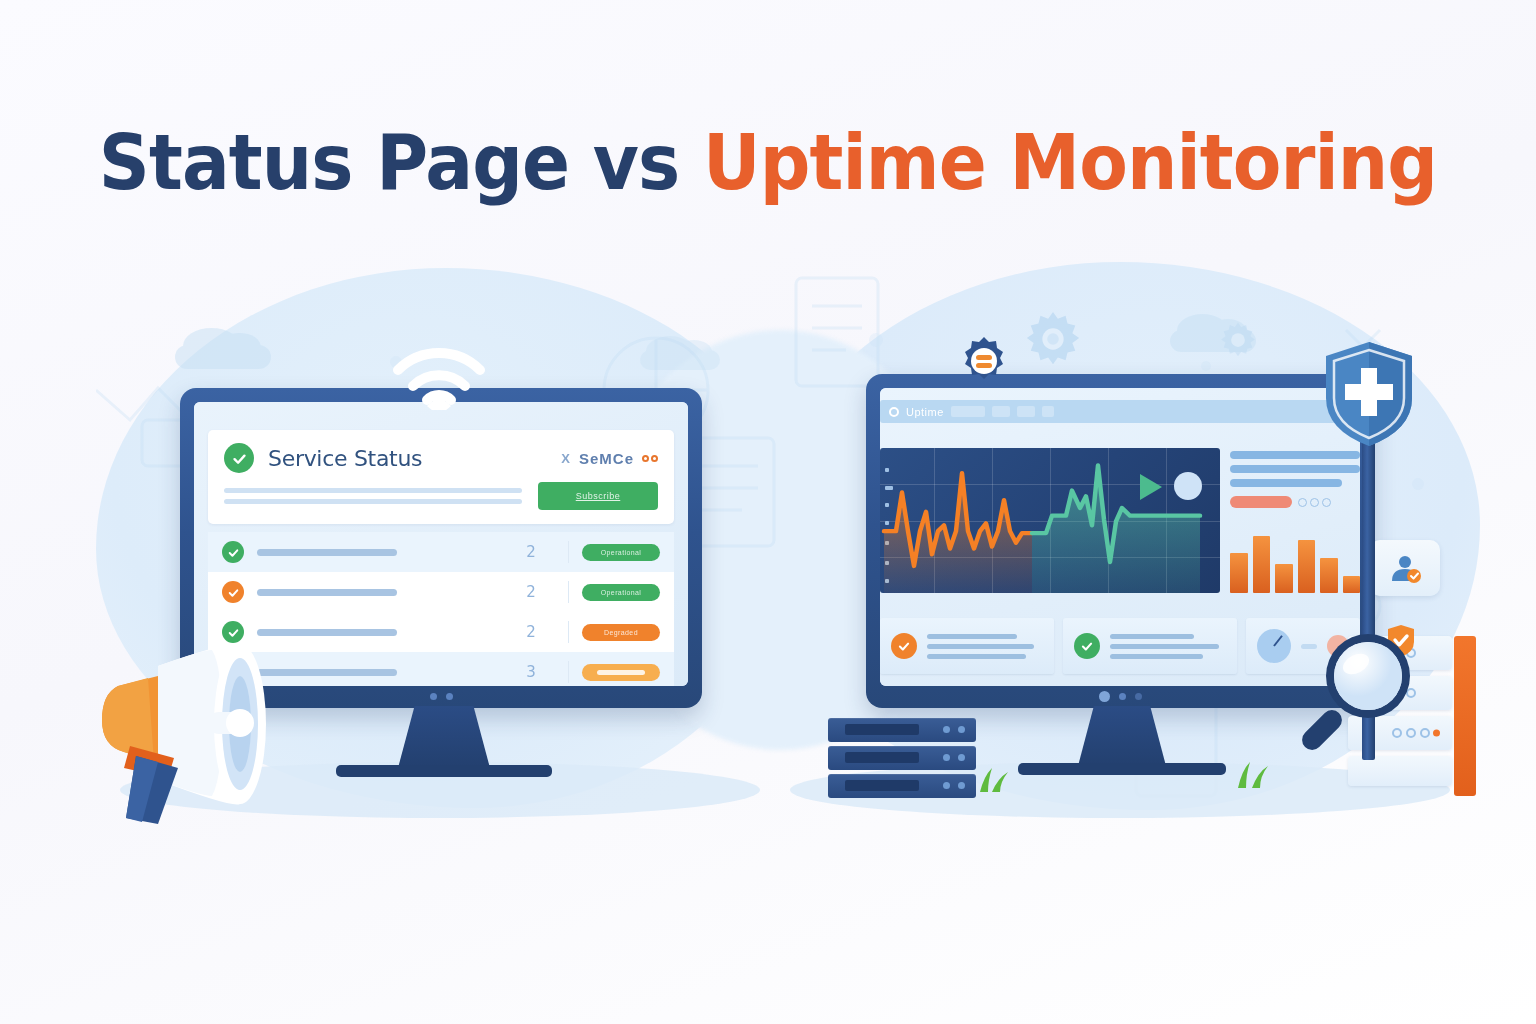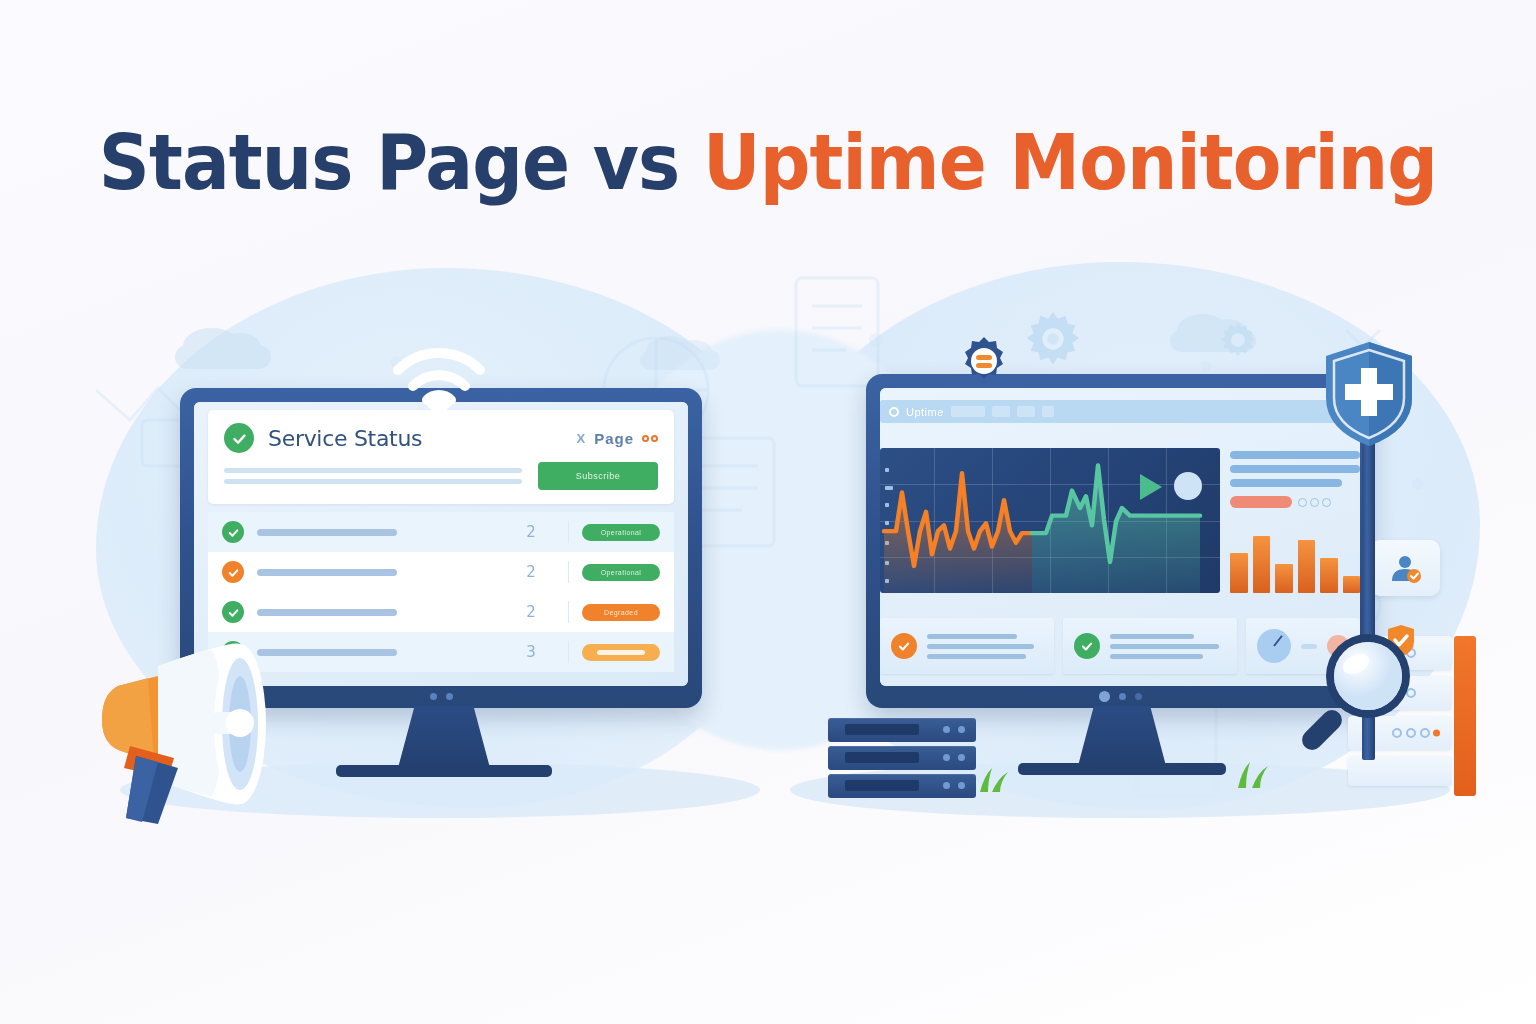"Service Status" .screen-l { padding: 8px 14px -> 28px 14px }
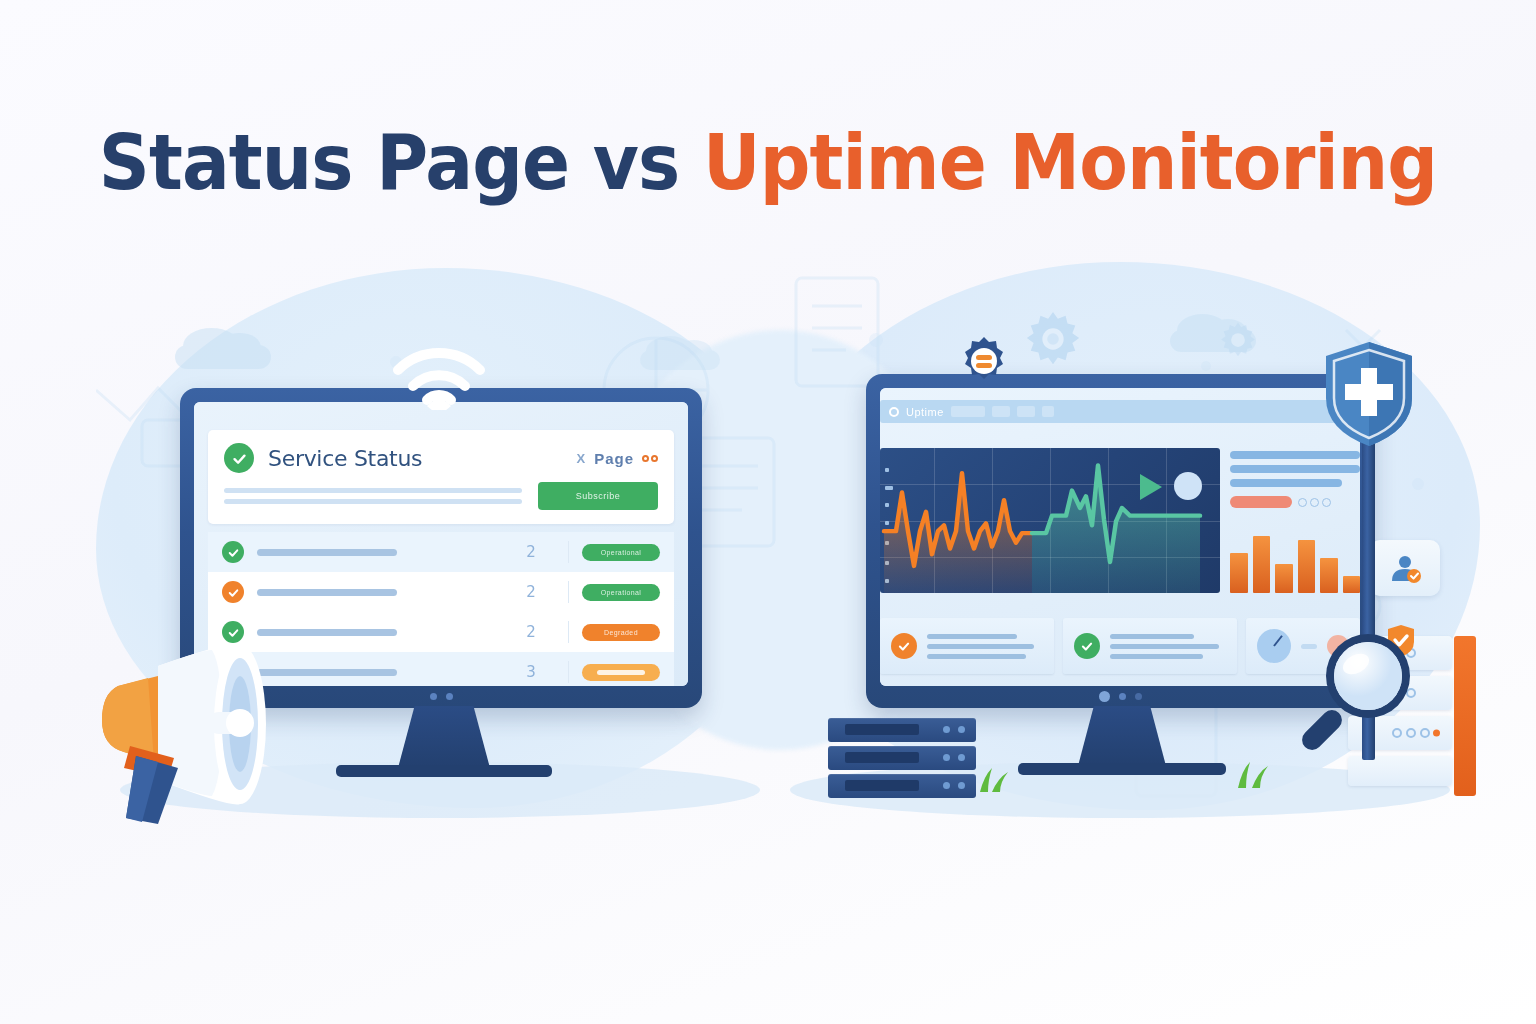"Page" span { text: Page -> SeMCe }
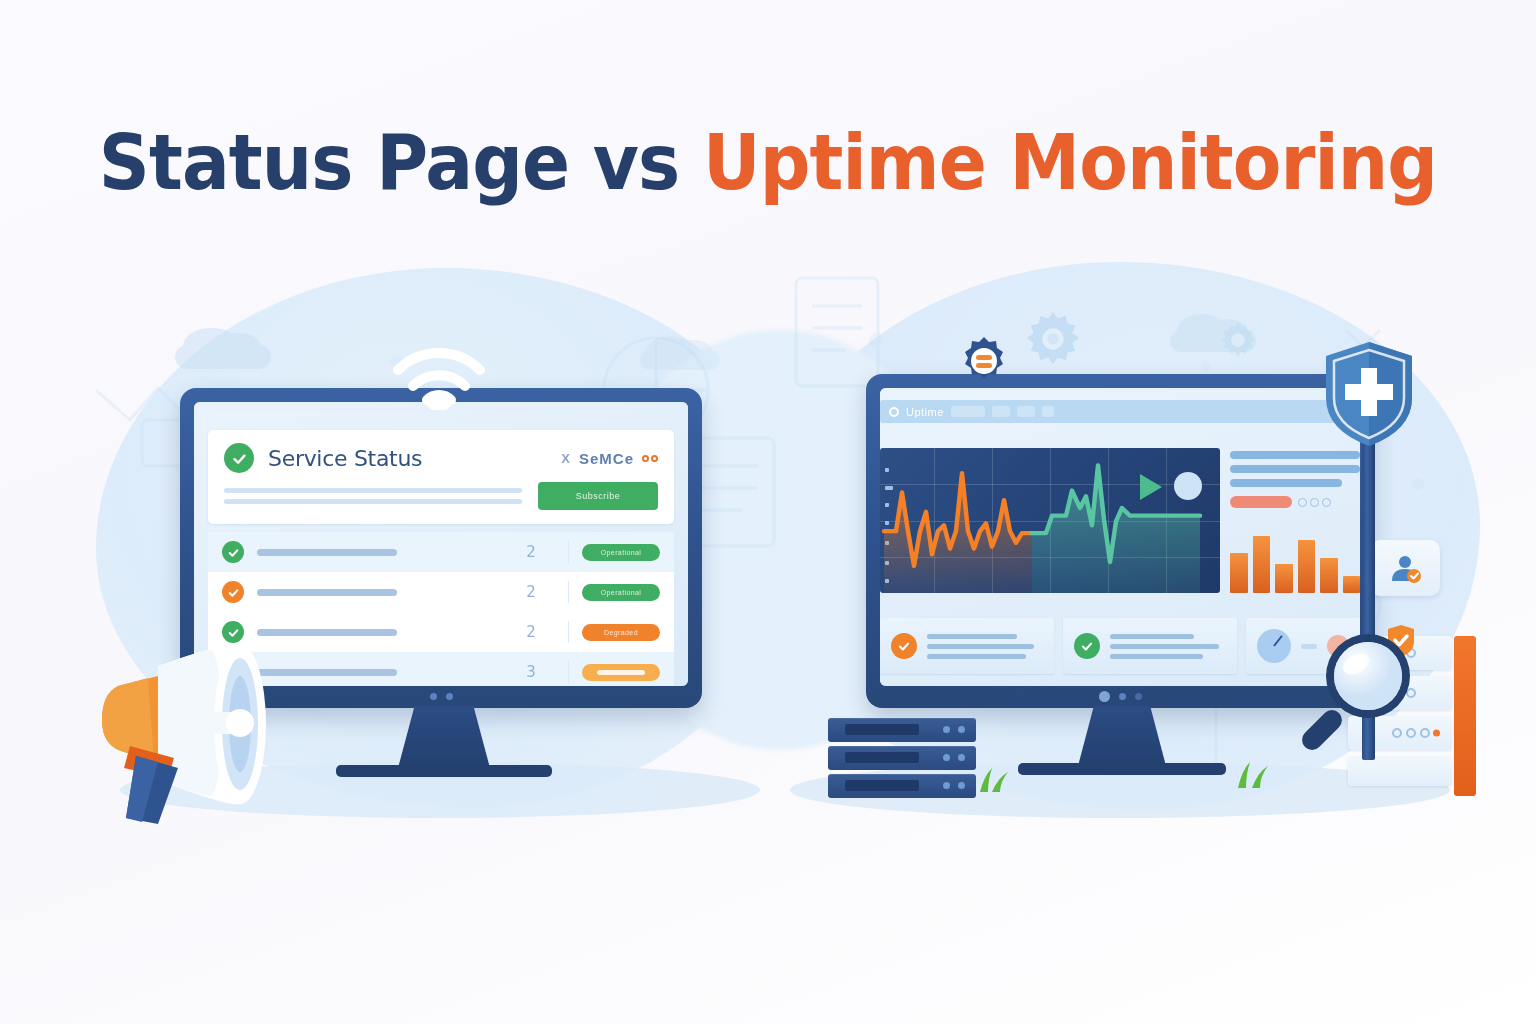"Subscribe" .btn-pill { text-decoration: none -> underline }
